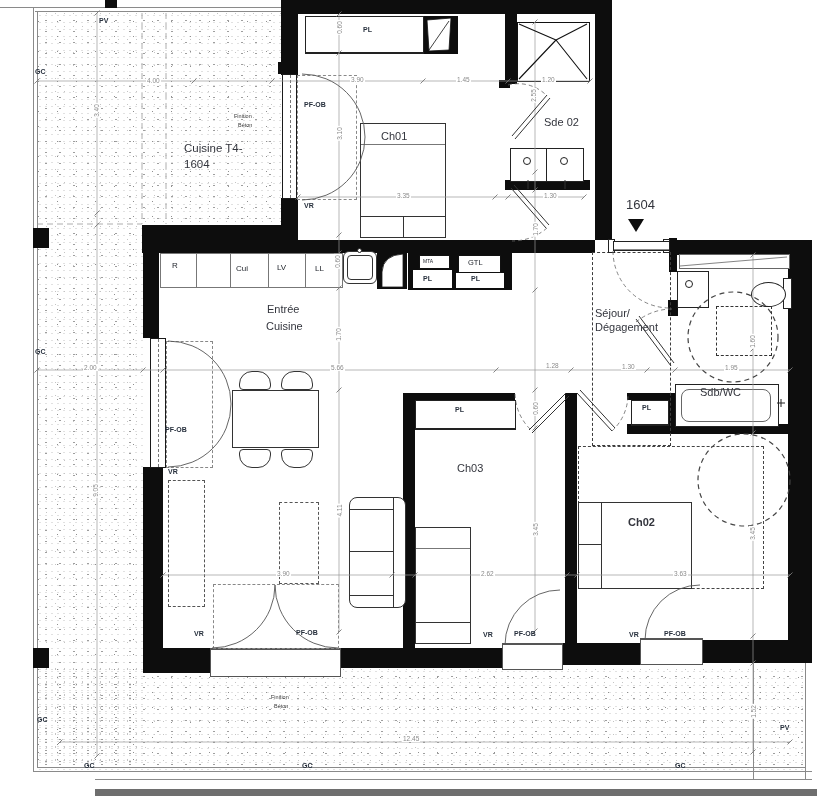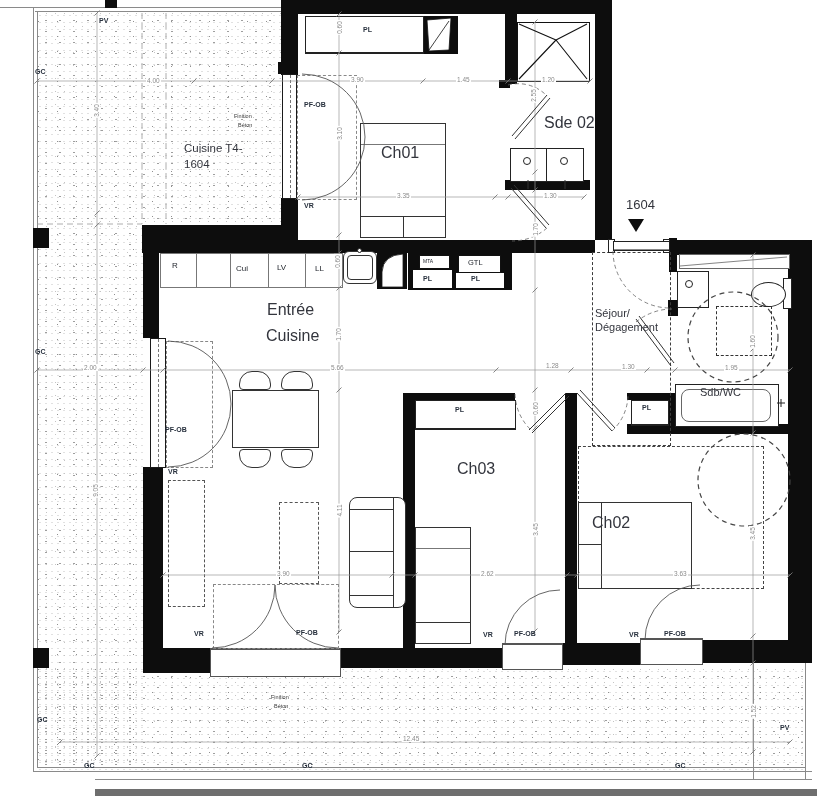"Sde 02" .room { font-size: 16px -> 11px }
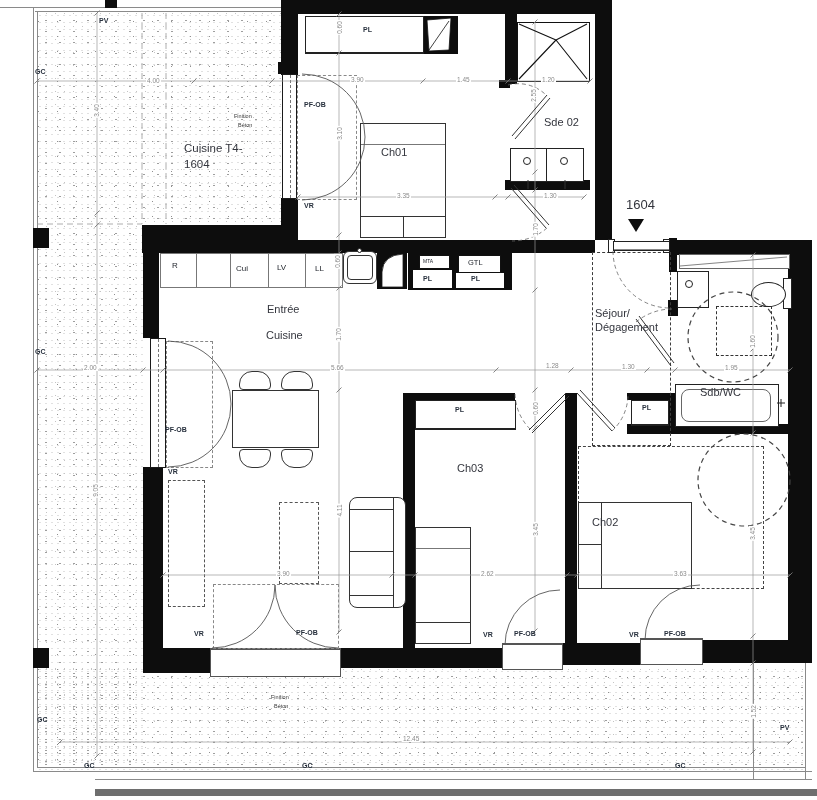"Ch01" div.room { top: 146px -> 130px }
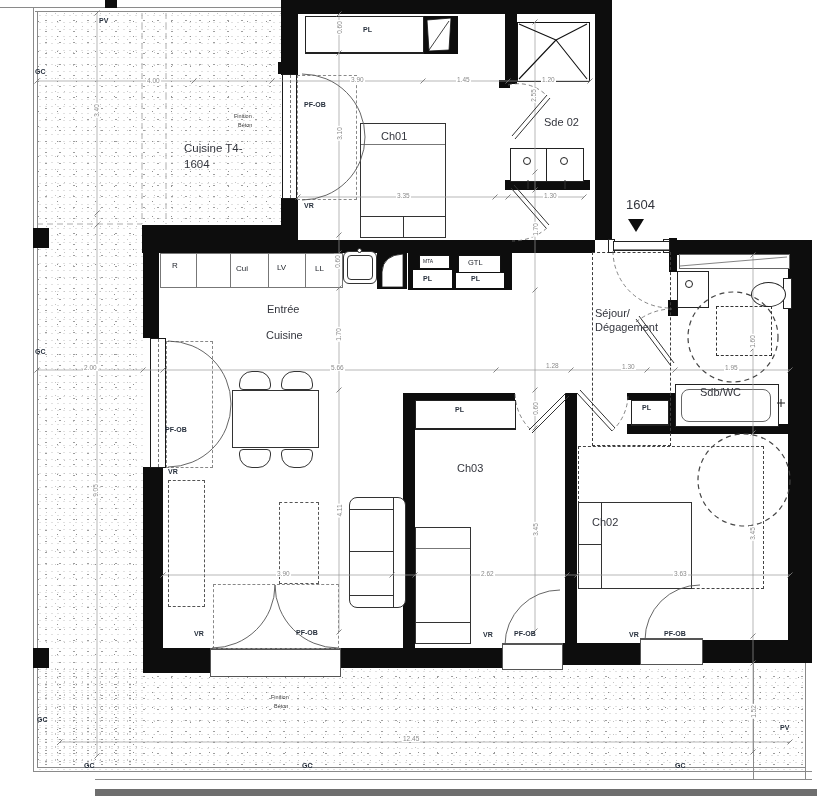"Cuisine" div.room { top: 329px -> 320px }
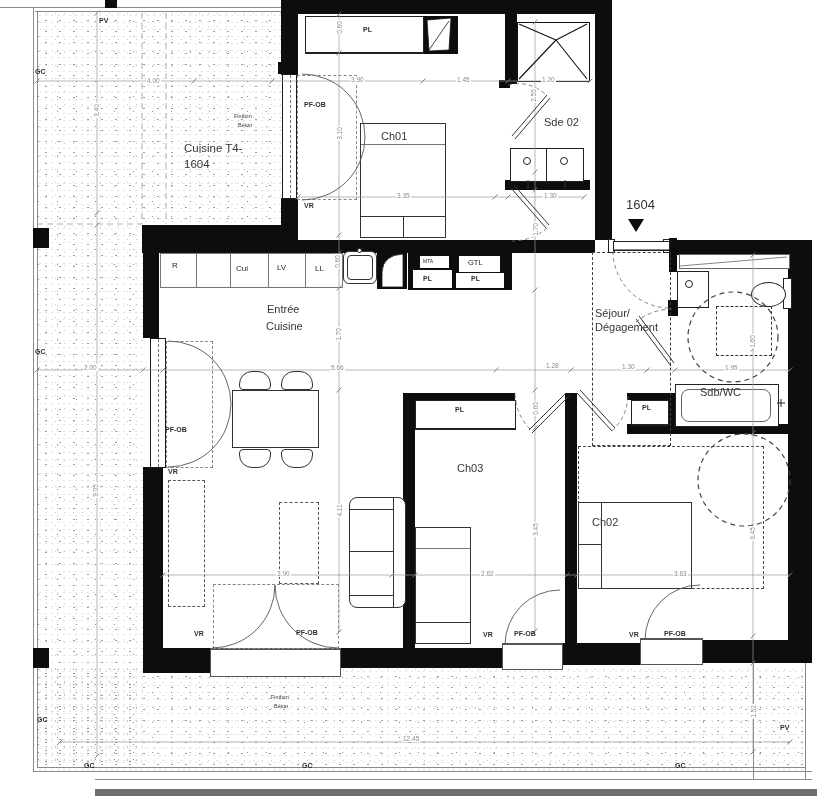"Ch02" div.room { font-weight: none -> bold; left: 592px -> 628px }
